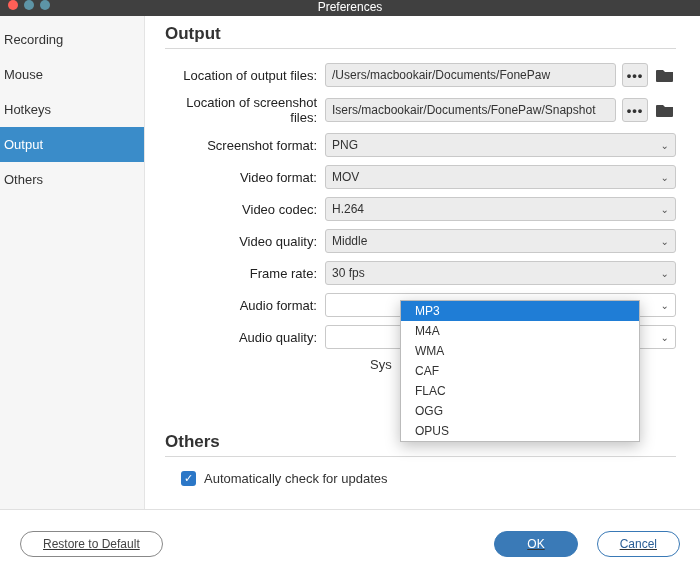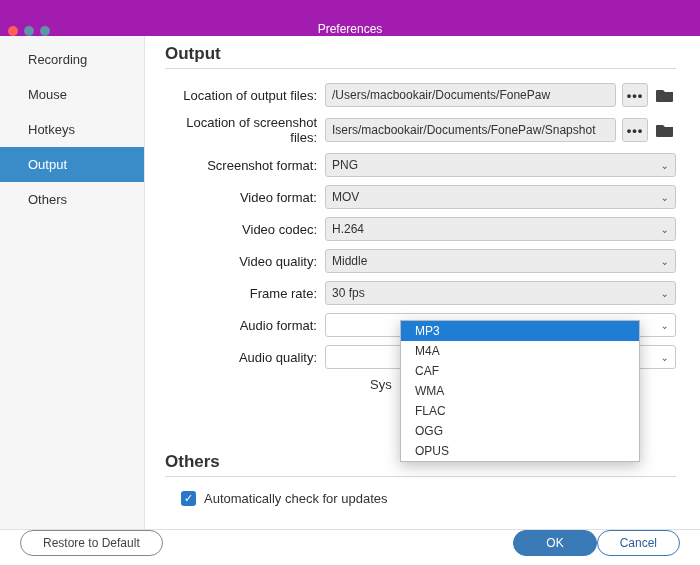"Preferences" .titlebar { align-items: flex-end -> flex-start; background: #a21caf -> #404040; height: 36px -> 16px }
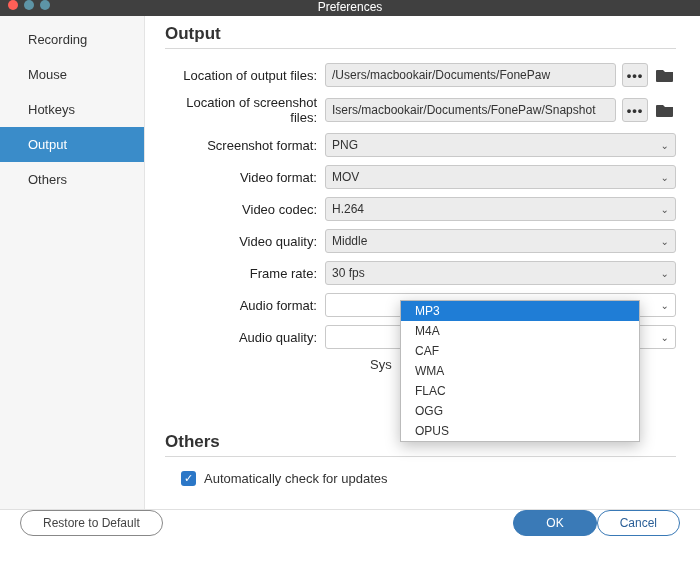"Recording" .sidebar-item { padding: 10px 28px -> 10px 4px }
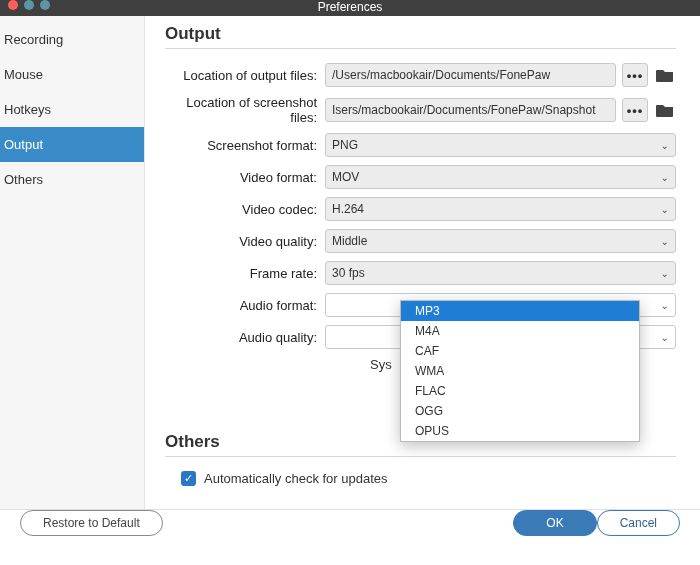"CAF" div.dropdown-item { order: before "WMA" -> after "WMA" }
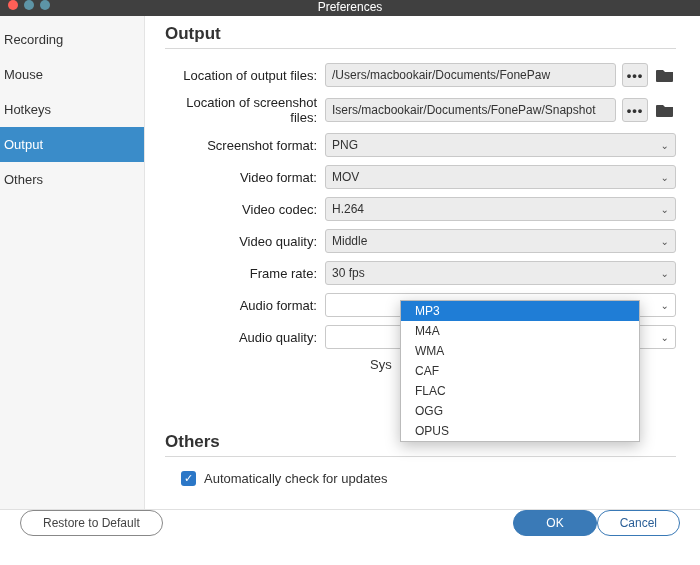"Restore to Default" .footer { align-items: flex-start -> flex-end; gap: 0 -> 19px; text-decoration: none -> underline }
